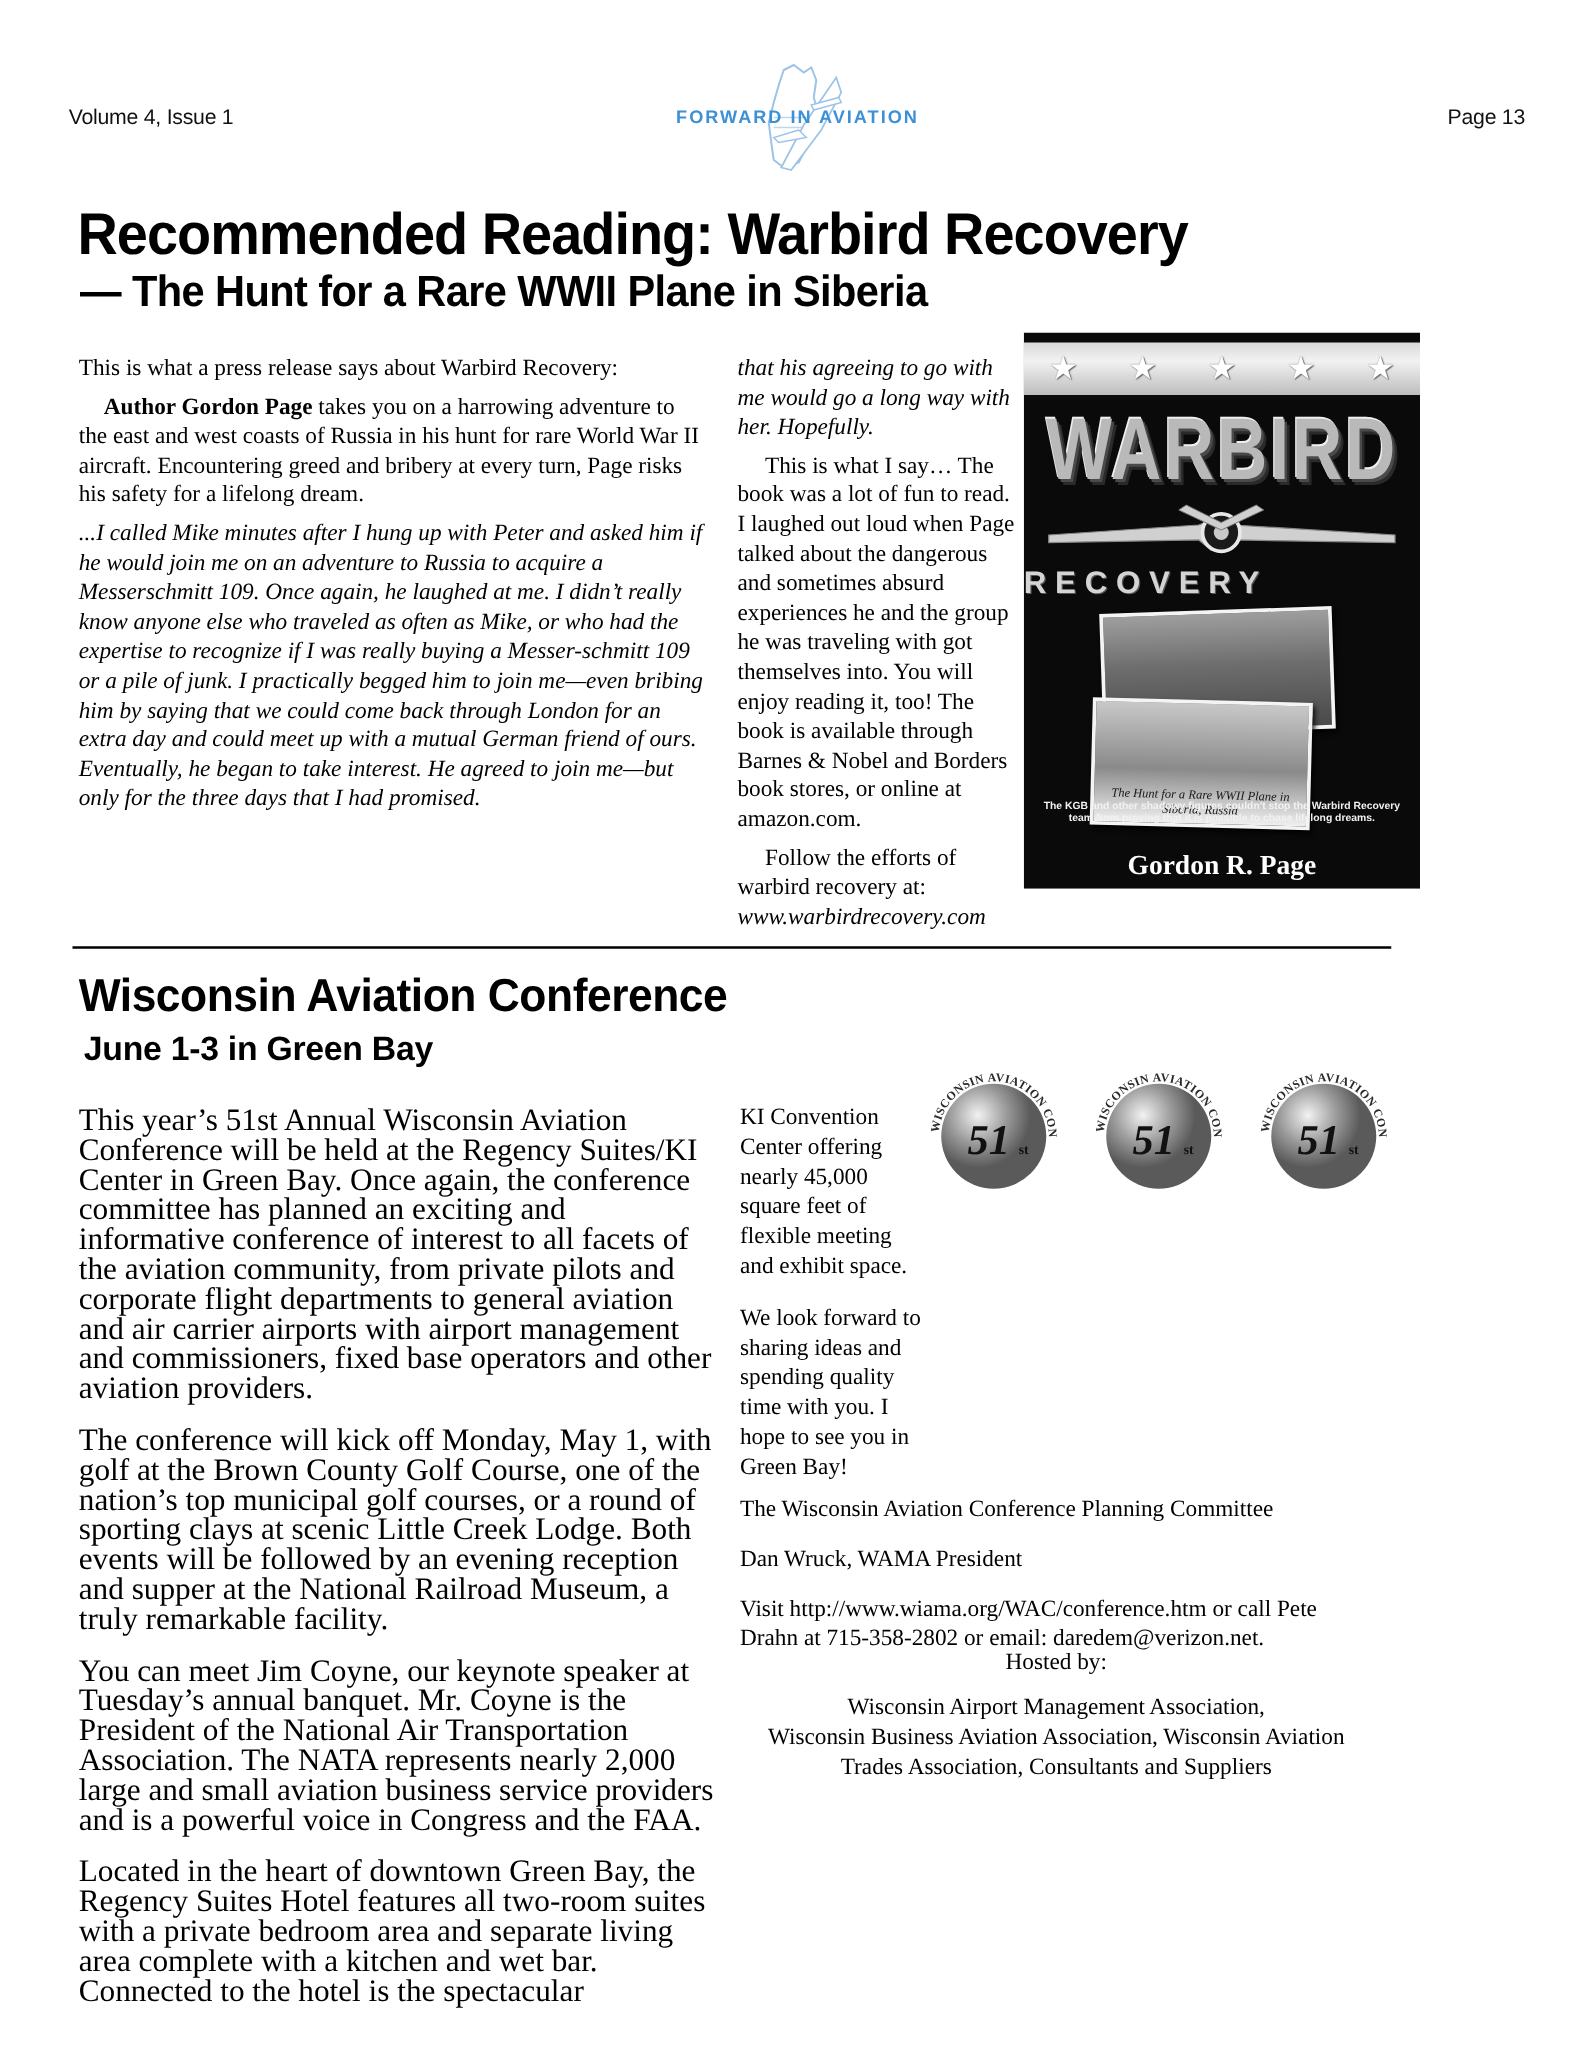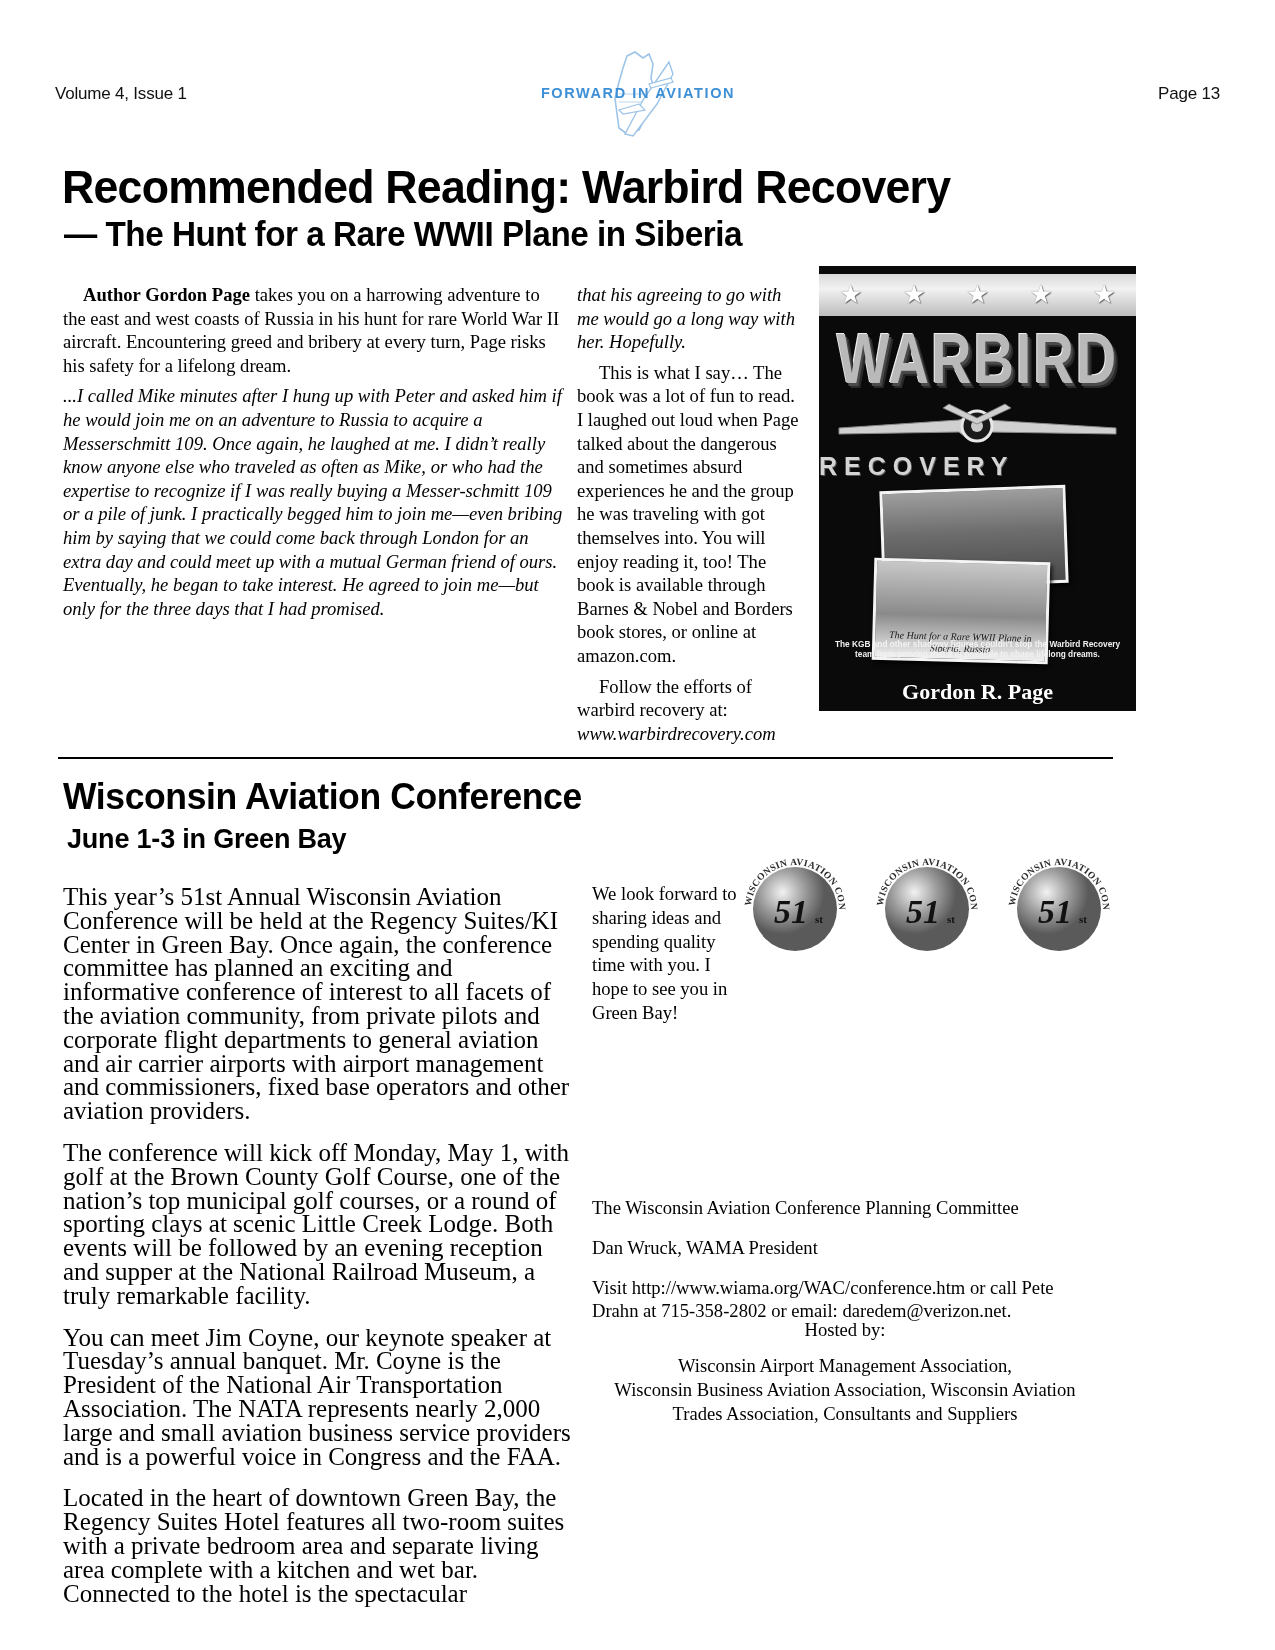"This is what a press" p { html: none -> <p>This is what a press release says about Warbird Recovery:</p> }
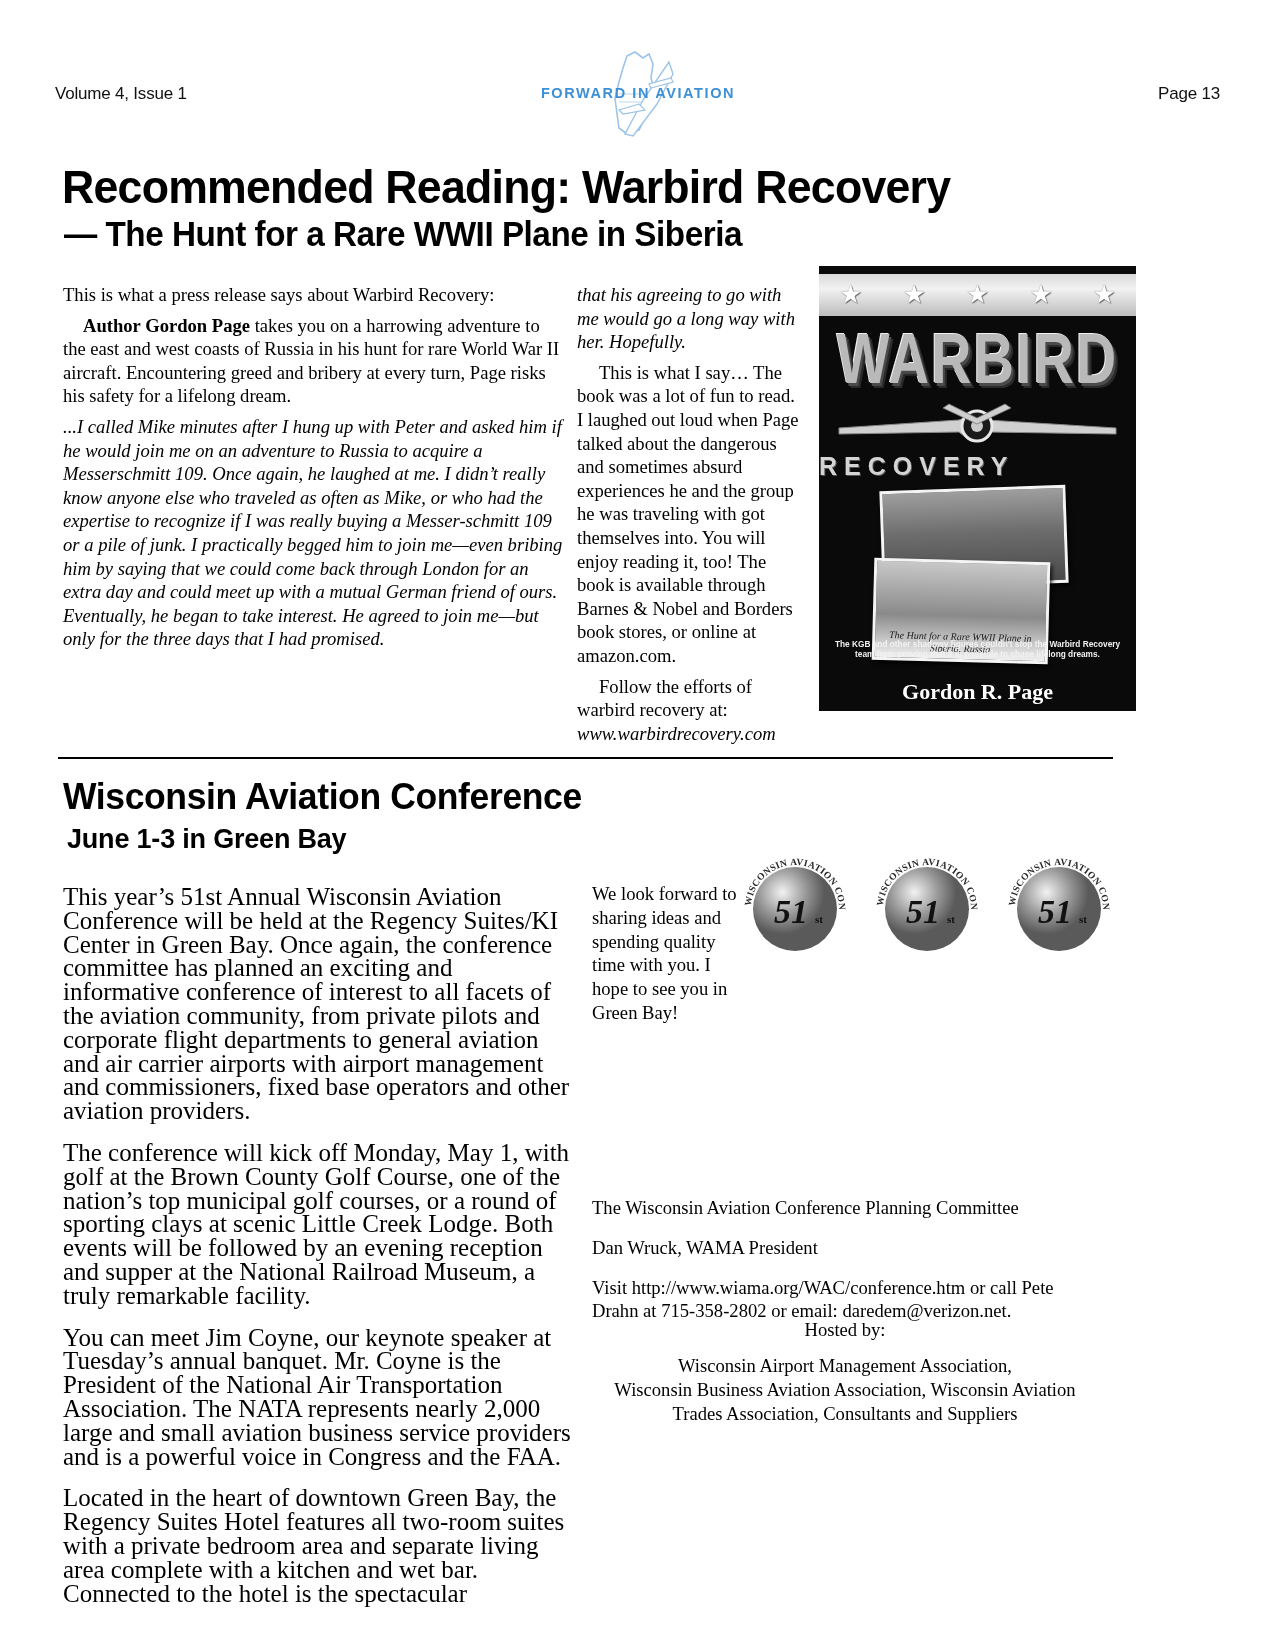"that his agreeing to go" .a1-col2 { left: 577px -> 590px }
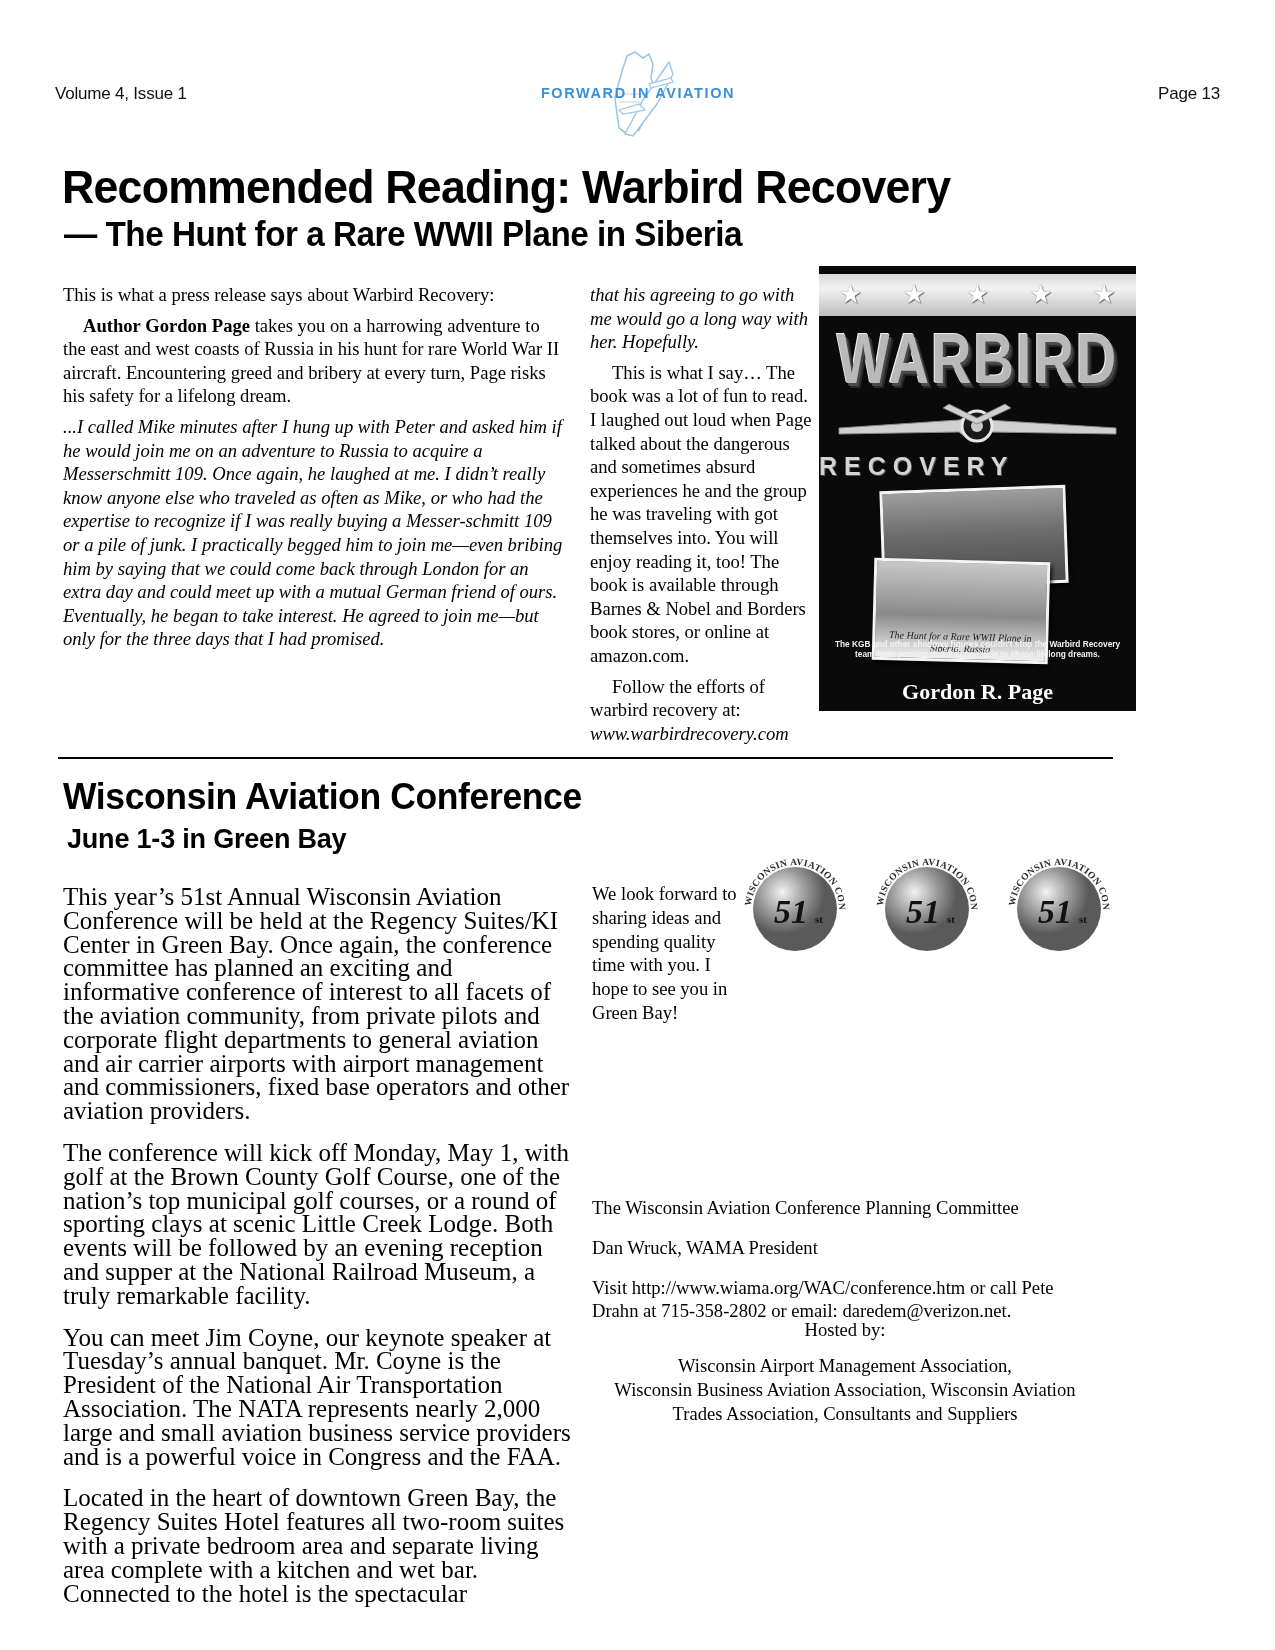"KI Convention Center offering nearly" p { html: none -> <p>KI Convention Center offering nearly 45,000 square feet of flexible meeting and exhibit space.</p> }
